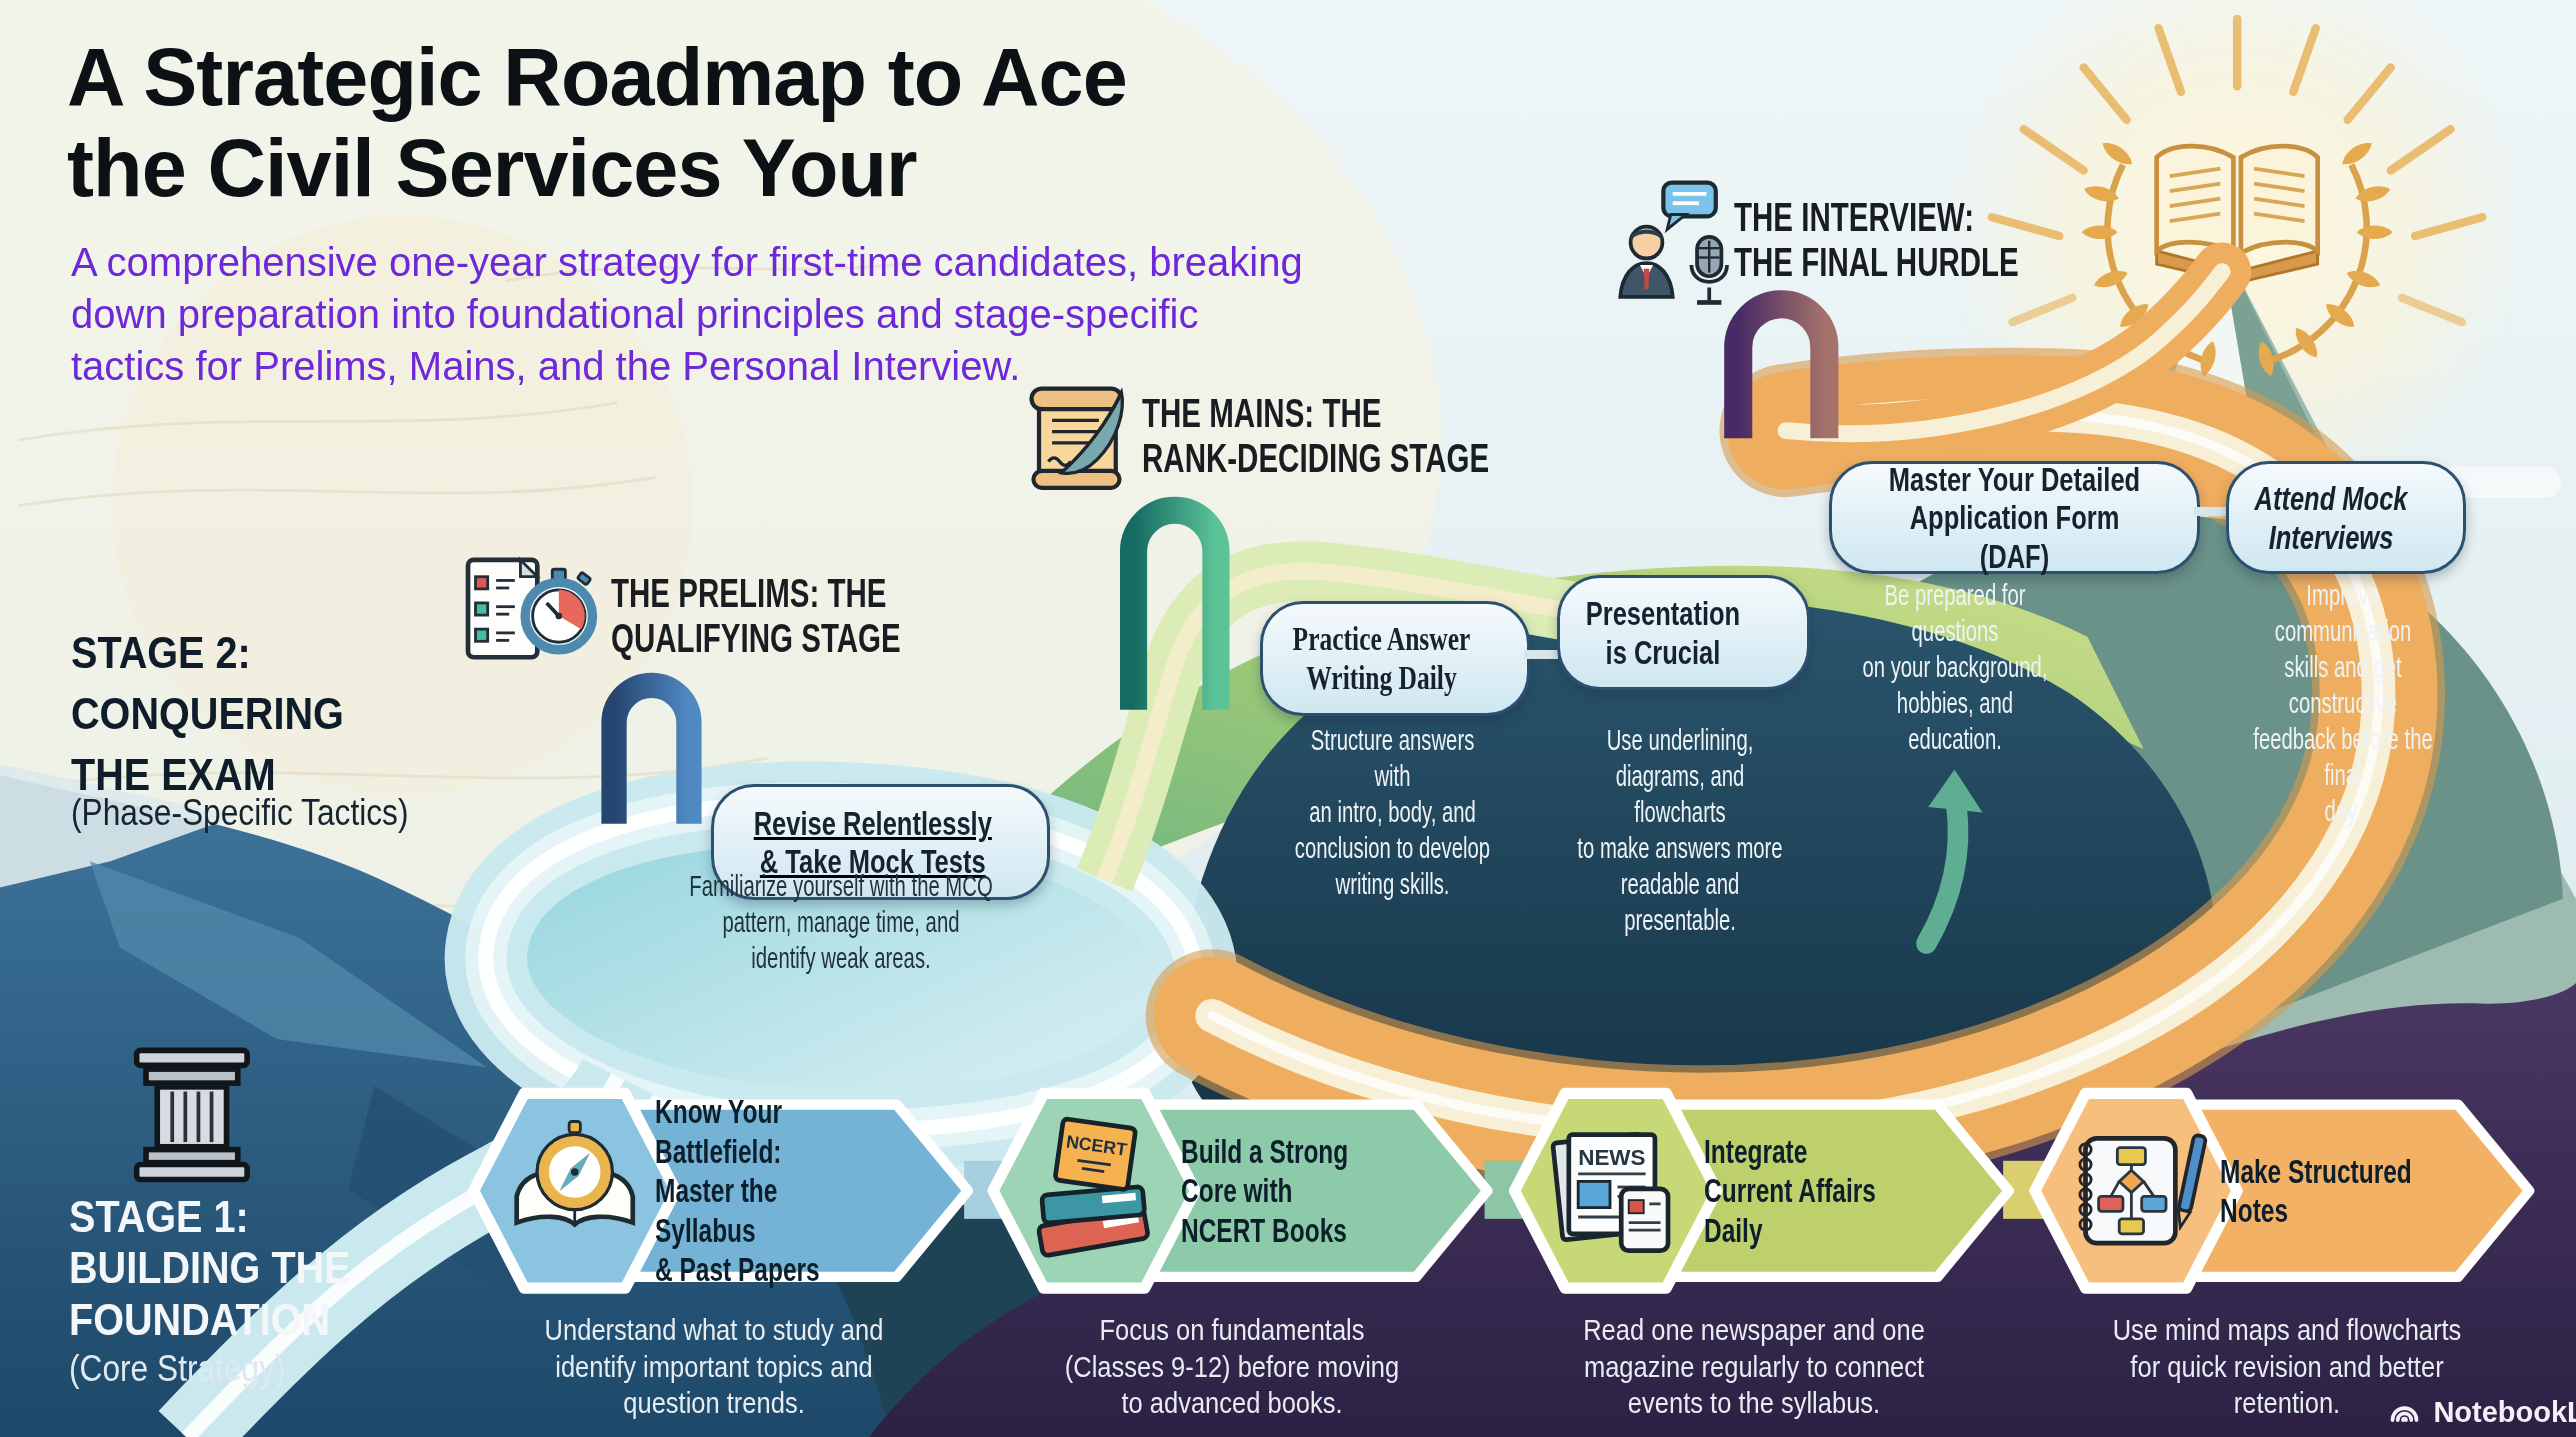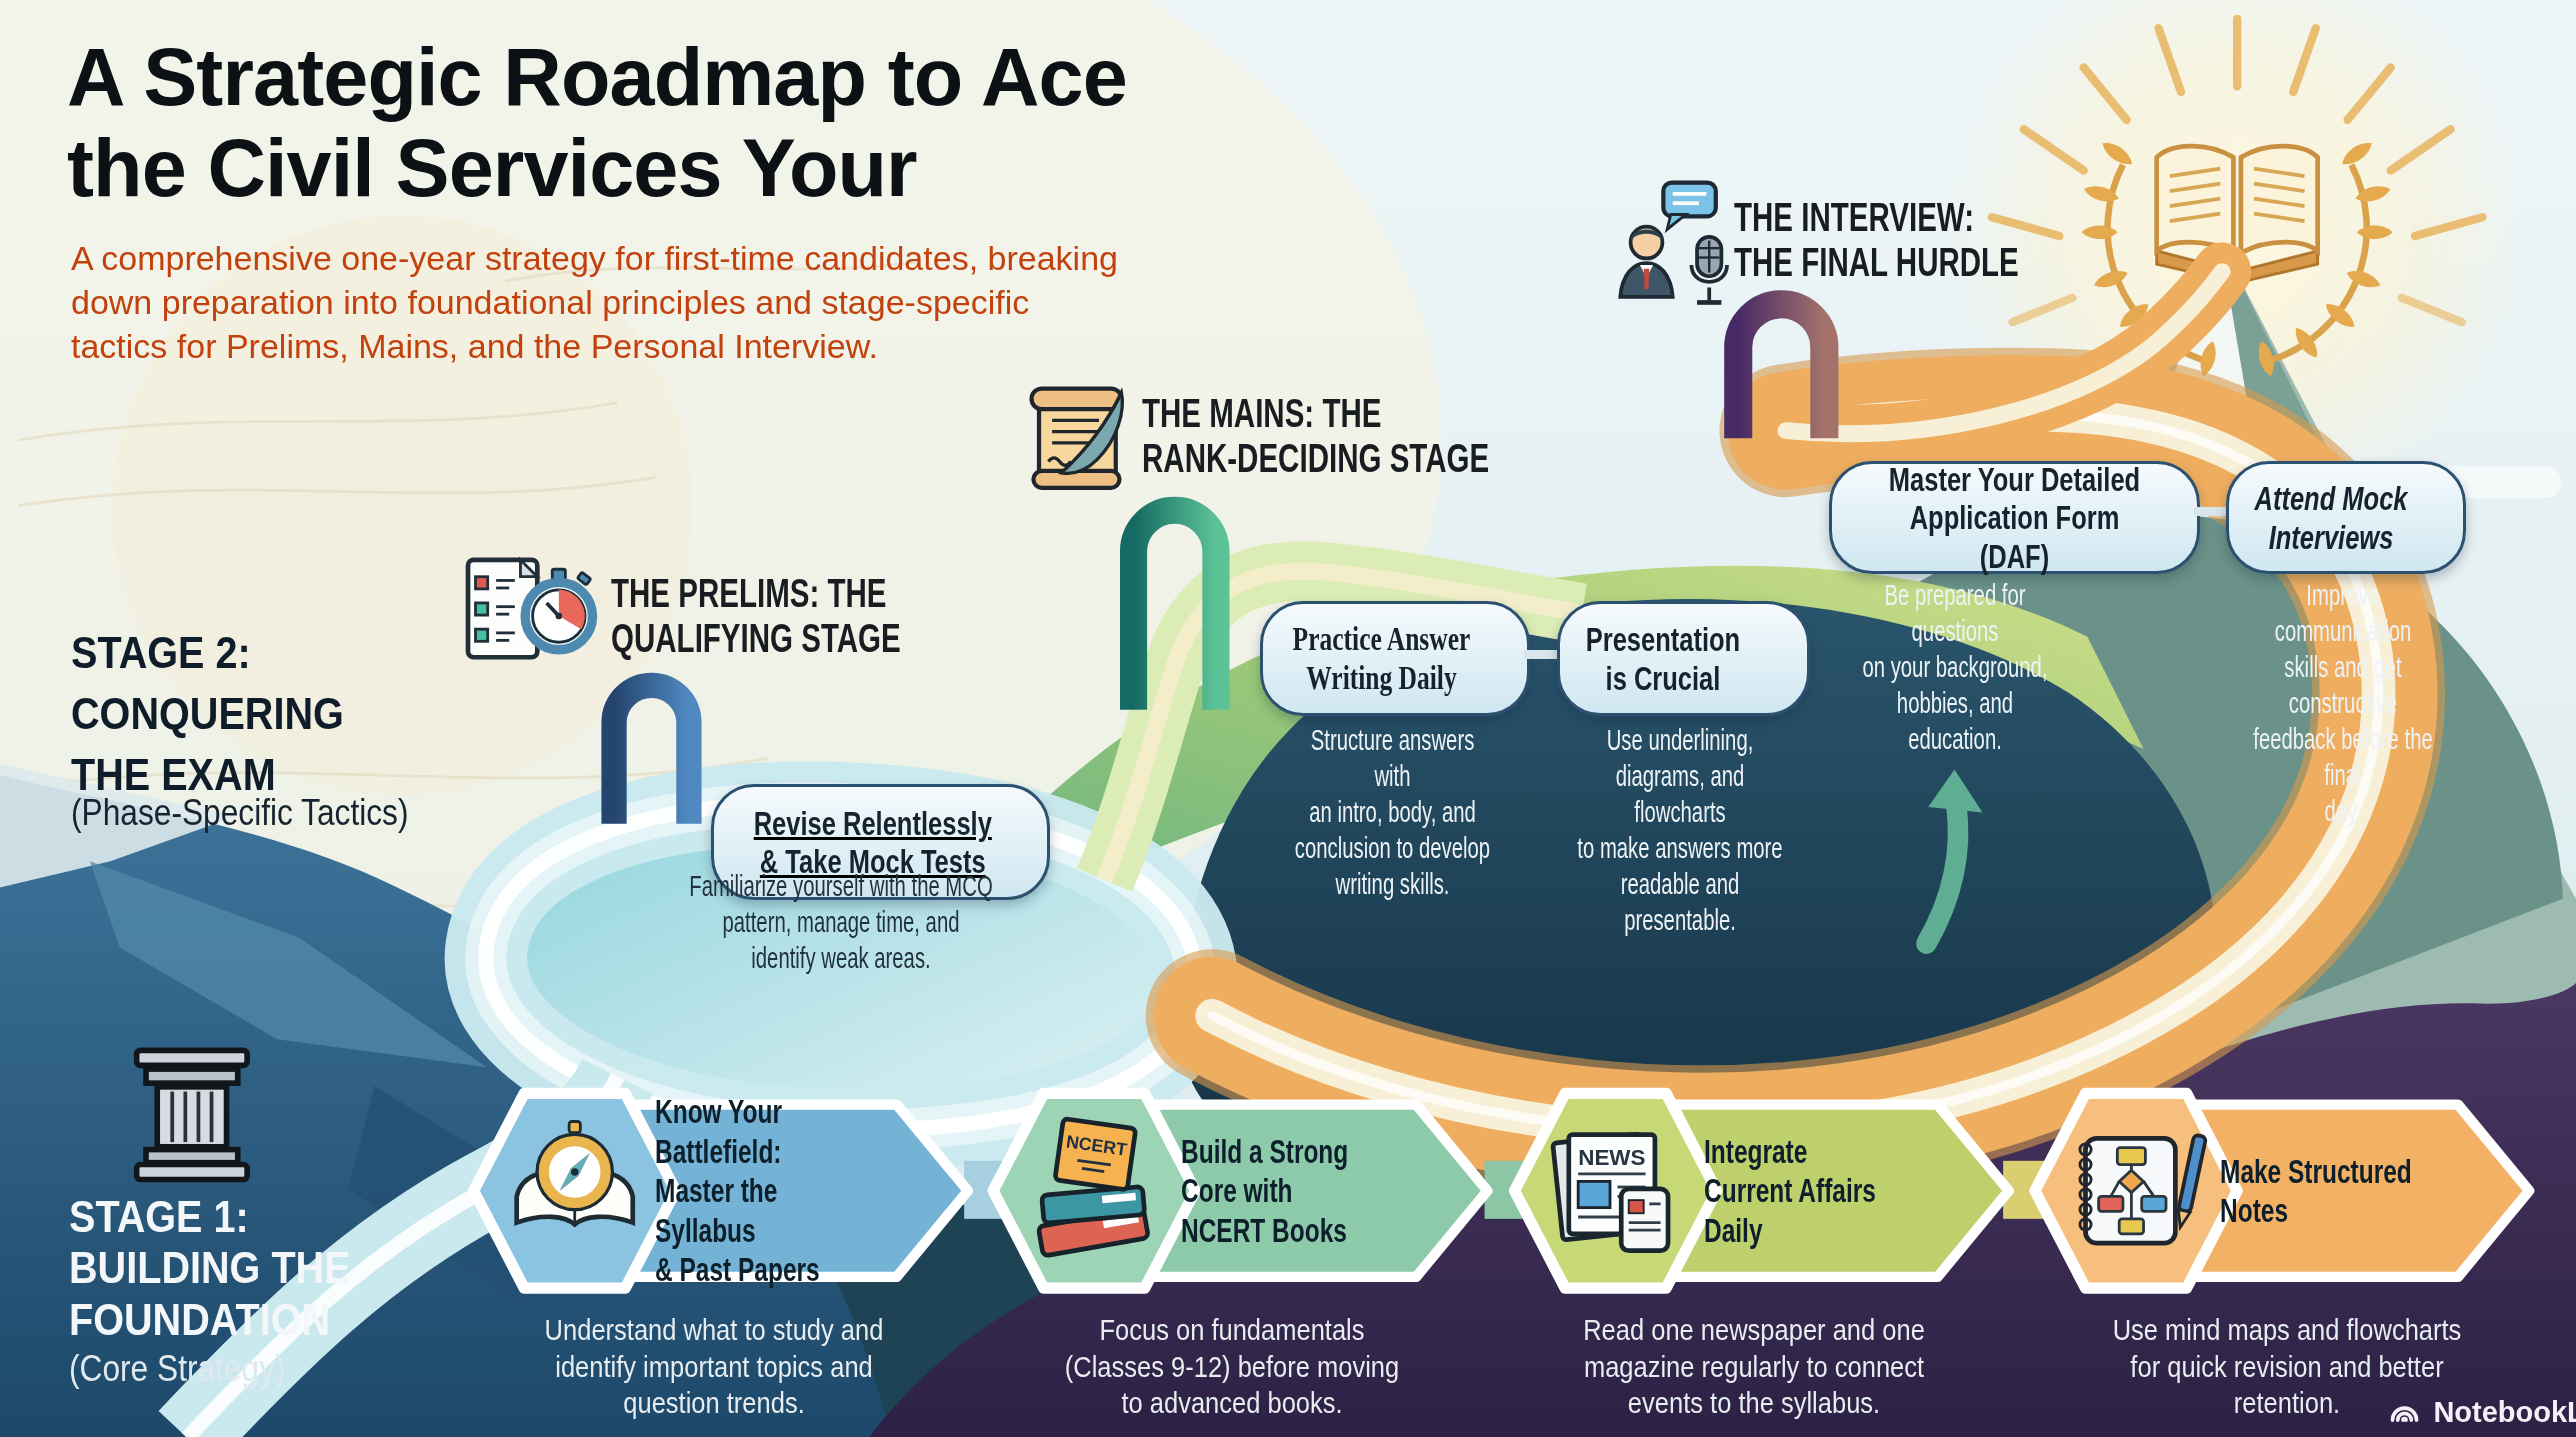"A comprehensive one-year strategy for" .subtitle { color: #c2410c -> #6d28d9; font-size: 34px -> 40px }
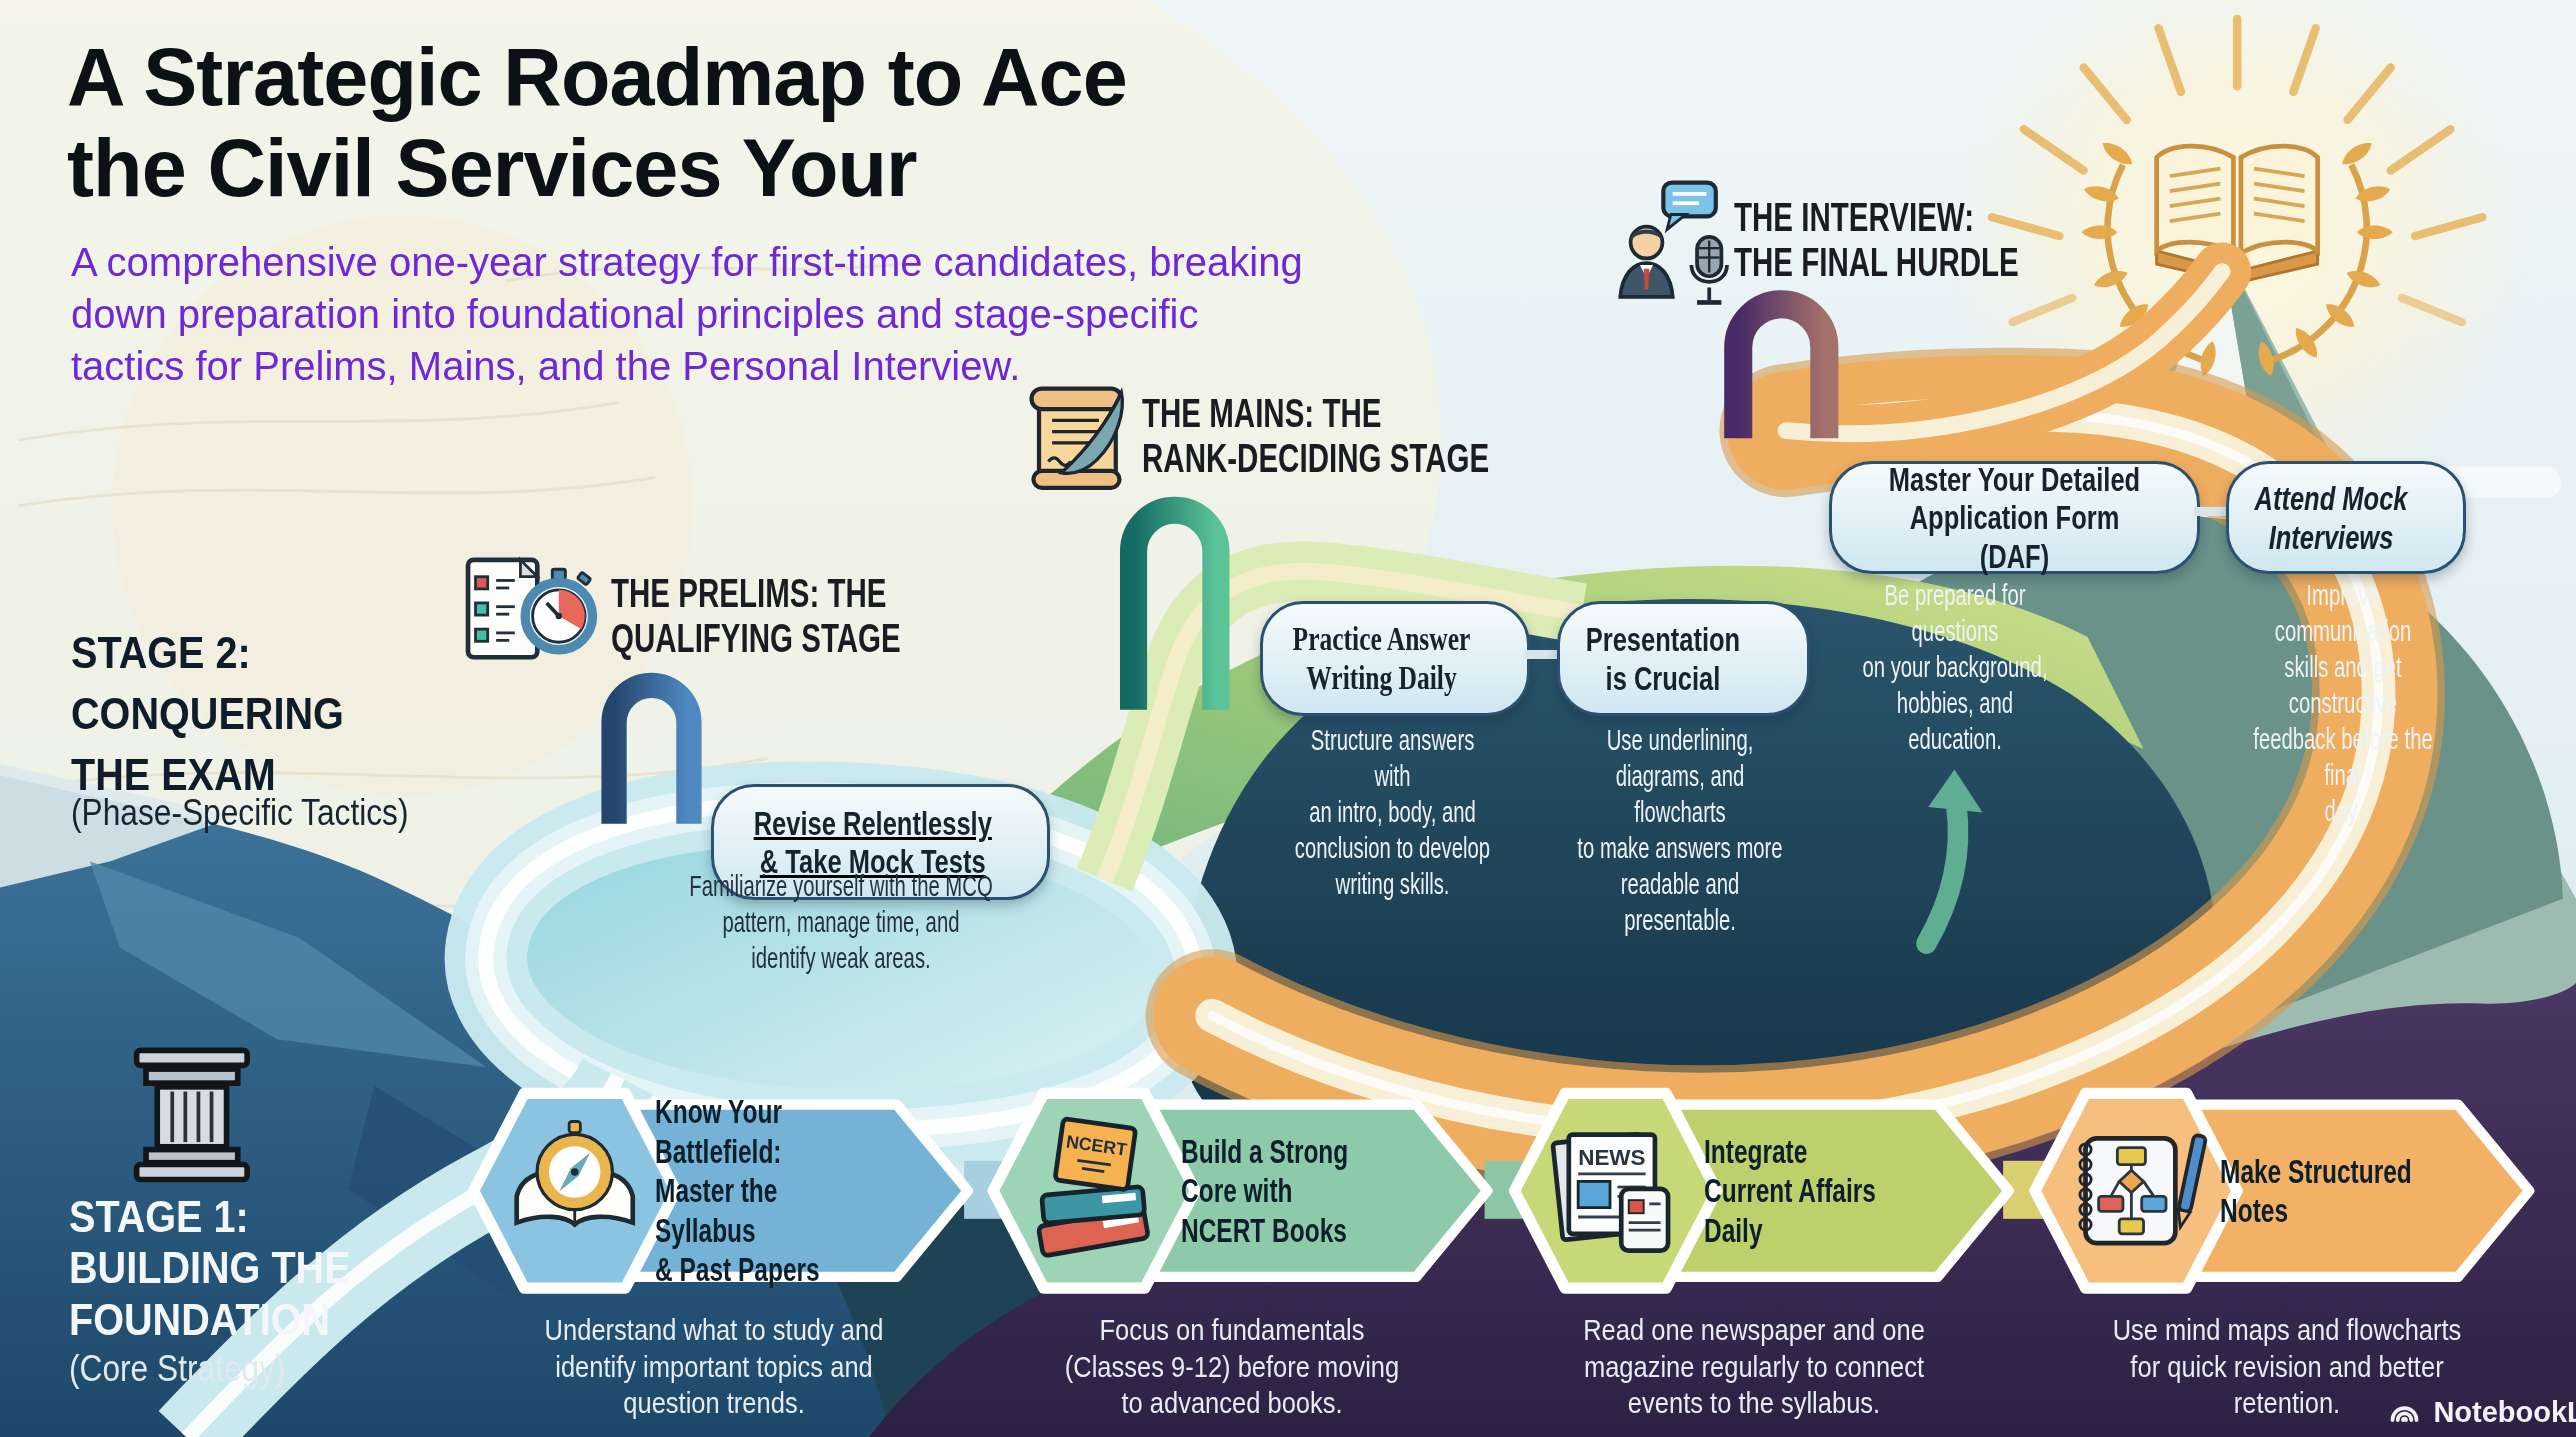"Presentation" div.abs { top: 601px -> 575px }
